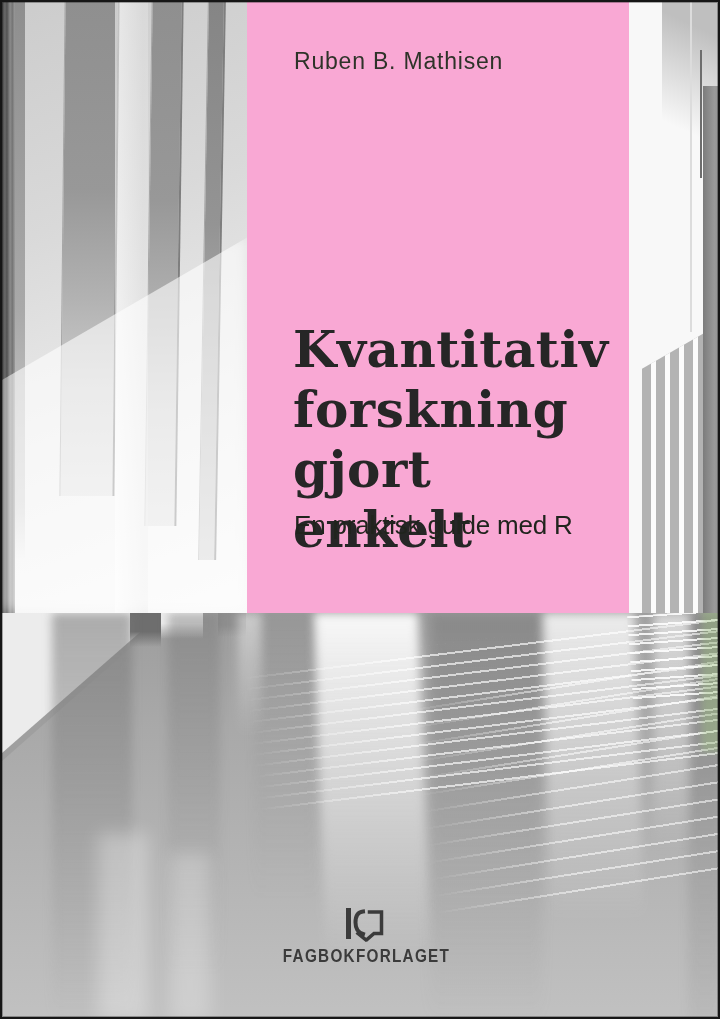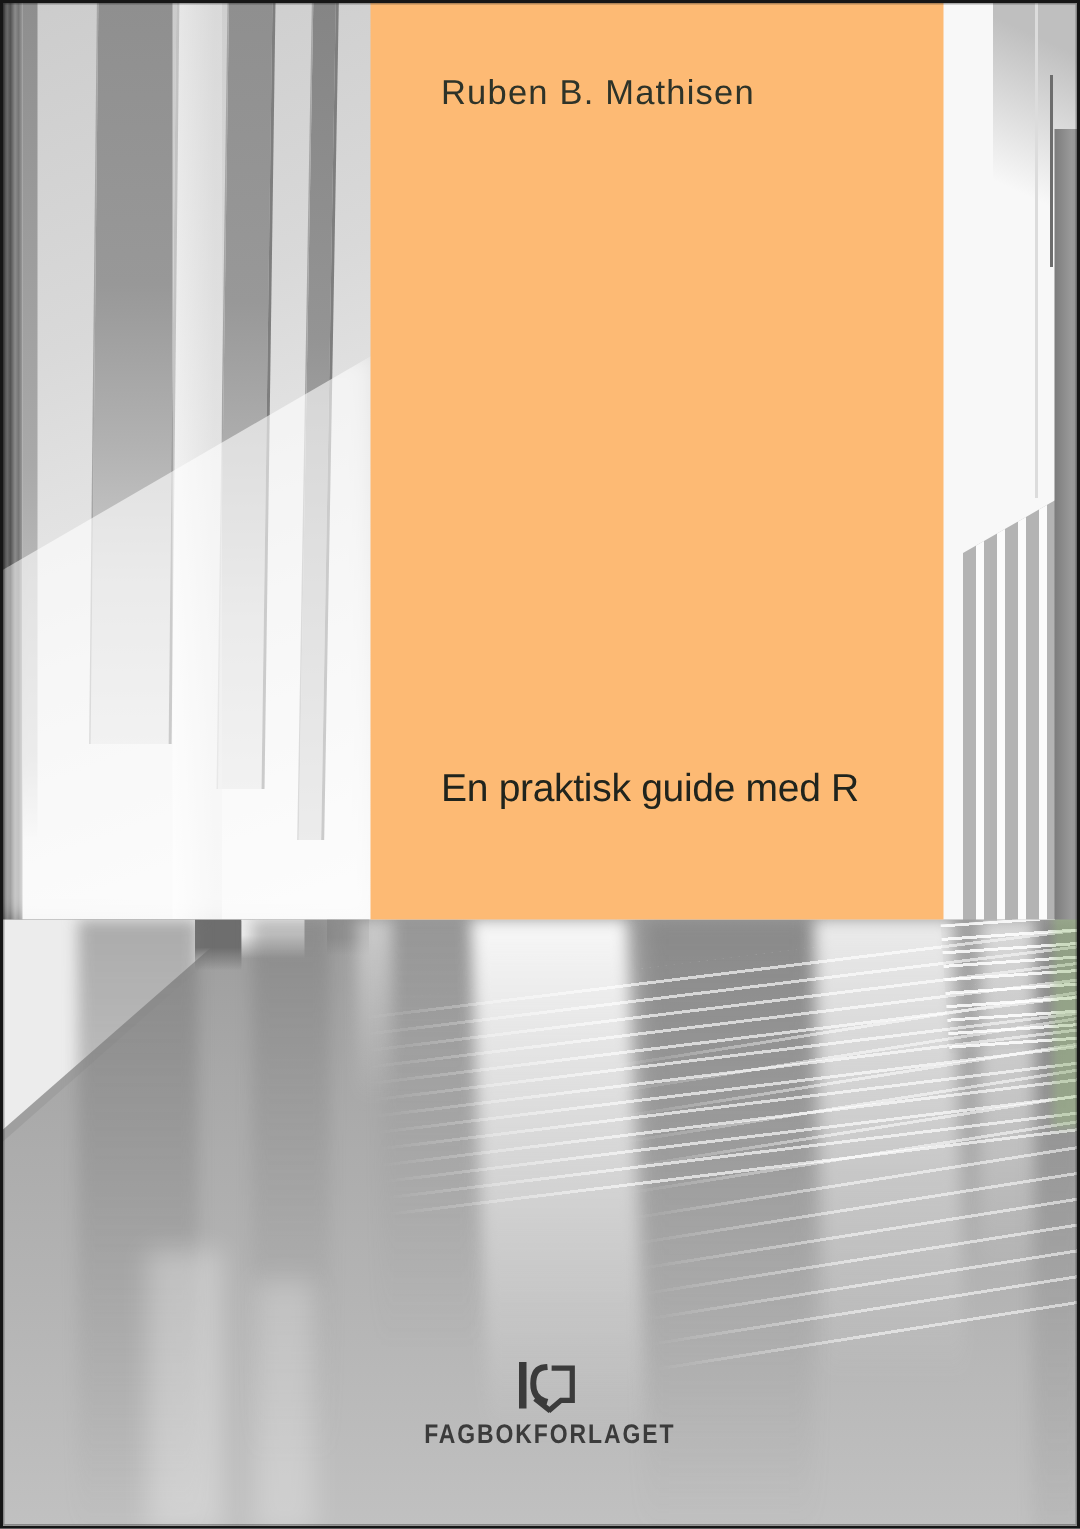"Ruben B. Mathisen" .panel { background: #fdba74 -> #f9a8d4 }
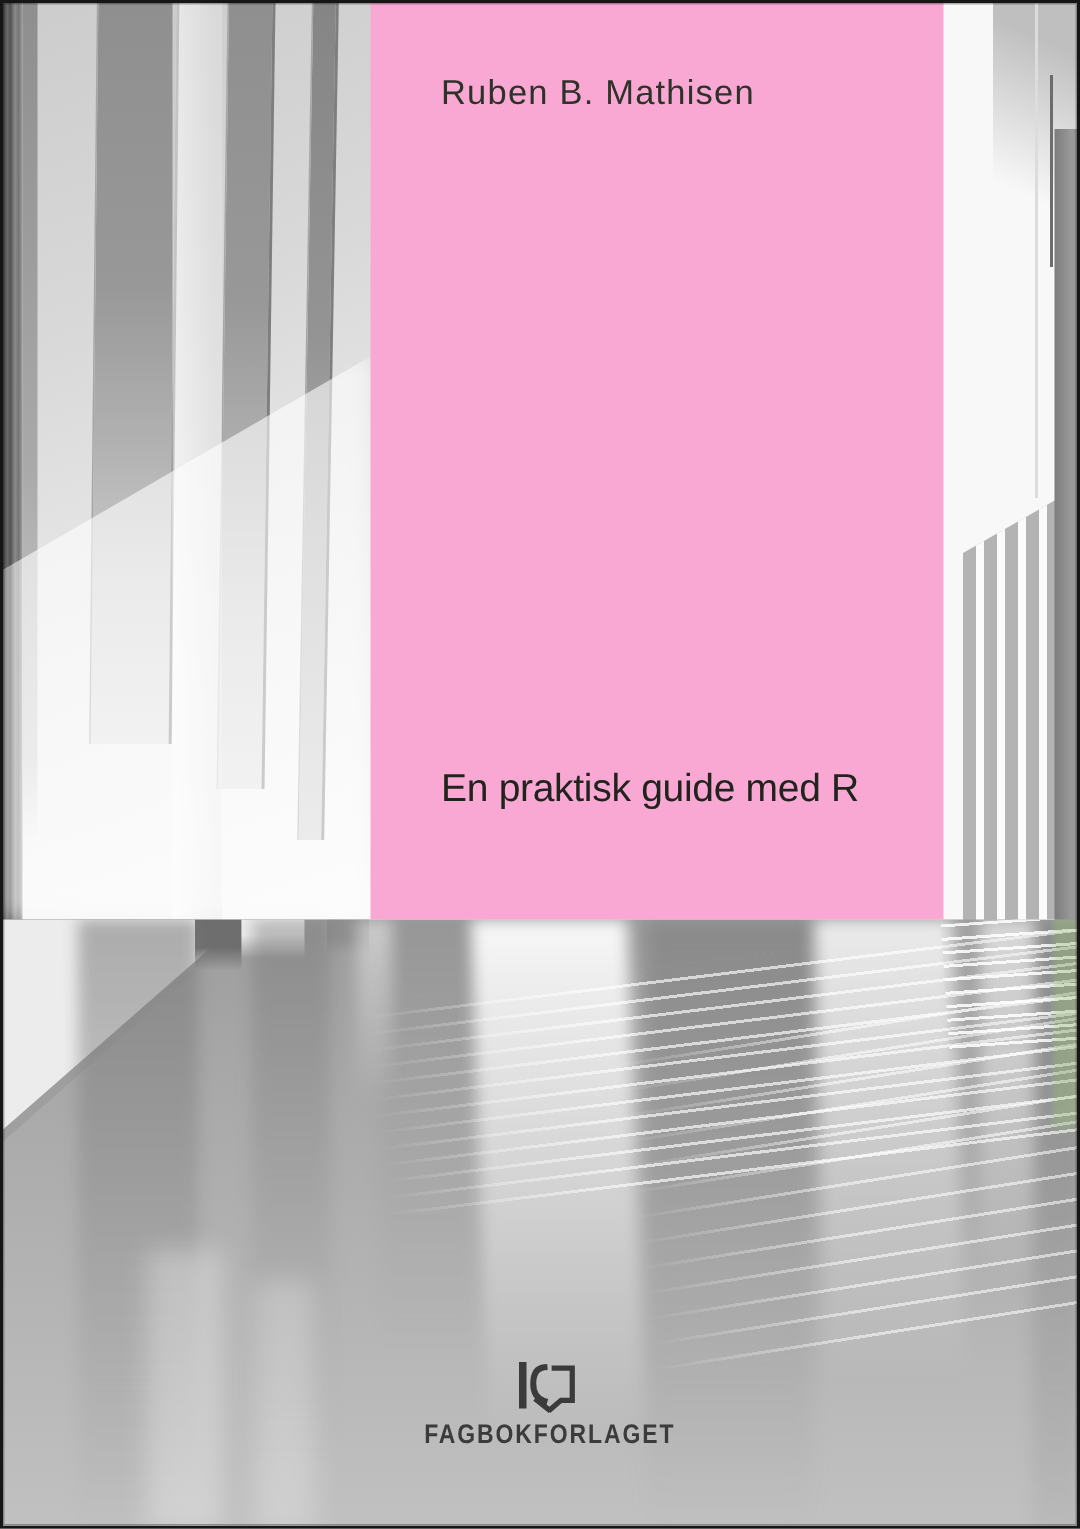"Kvantitativ" div.abs { html: none -> <div> <div>Kvantitativ</div> <div>forskning</div> <div>gjort enkelt</div> </div> }
